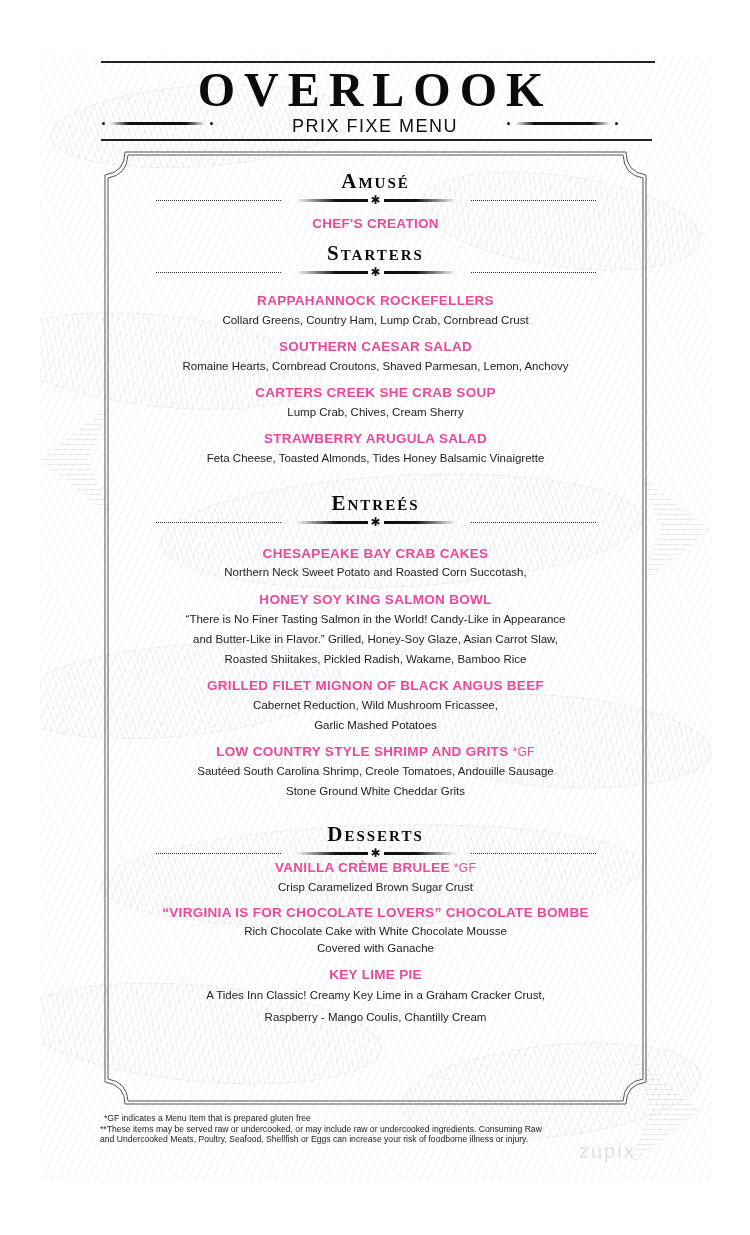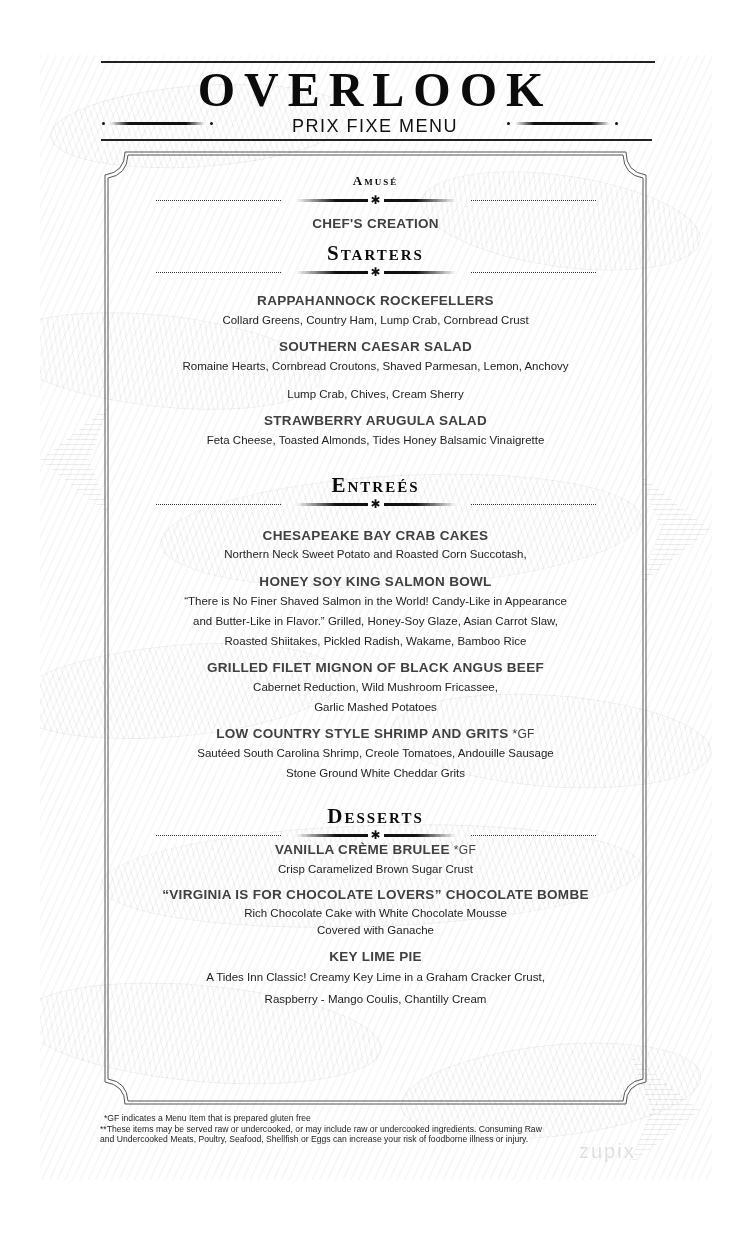"Amusé" div.section-title { font-size: 13px -> 21px }
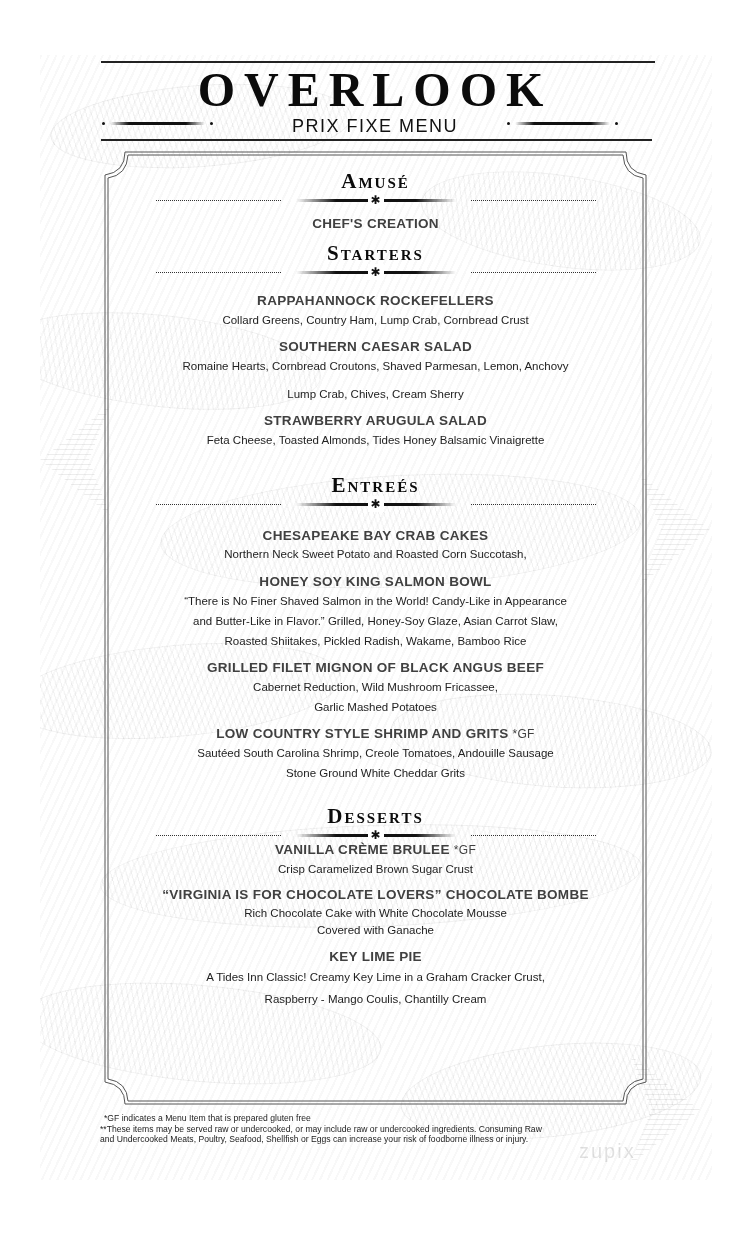"CHEF'S CREATION" .item-name { color: #404040 -> #ec4899 }
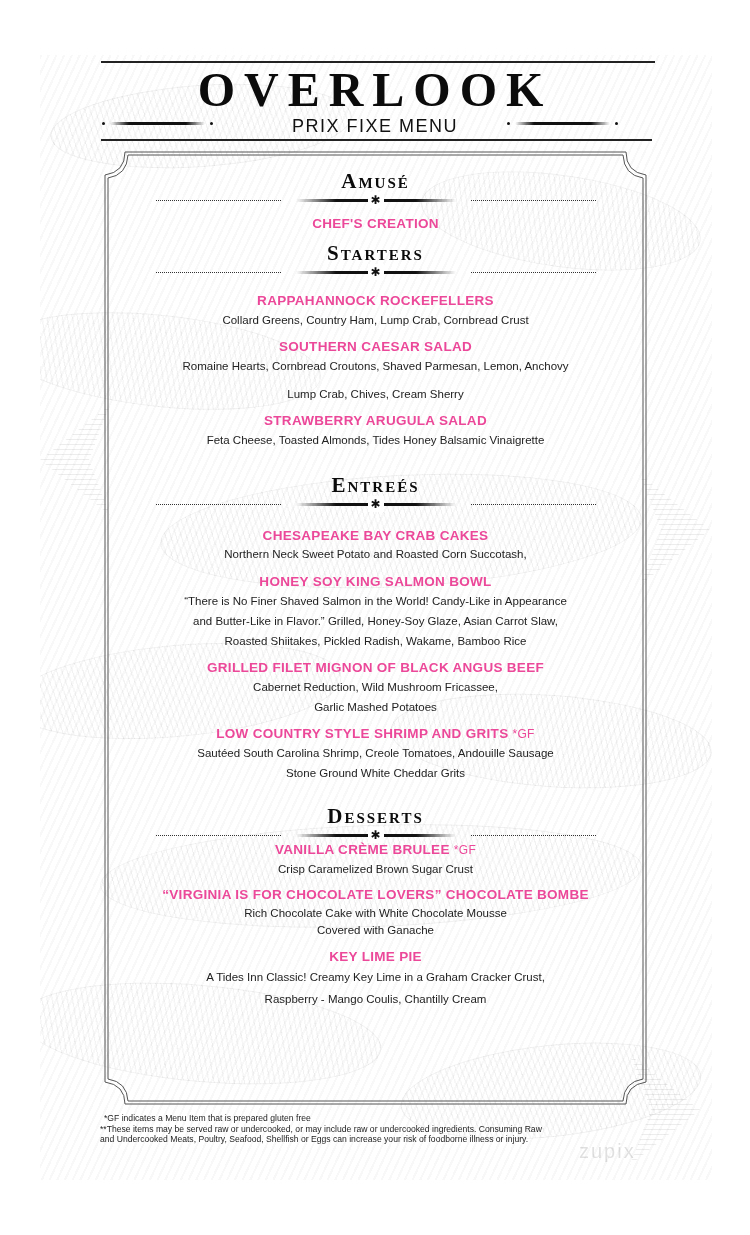"CARTERS CREEK SHE CRAB SOUP" div.item-name { html: none -> <div>CARTERS CREEK SHE CRAB SOUP</div> }
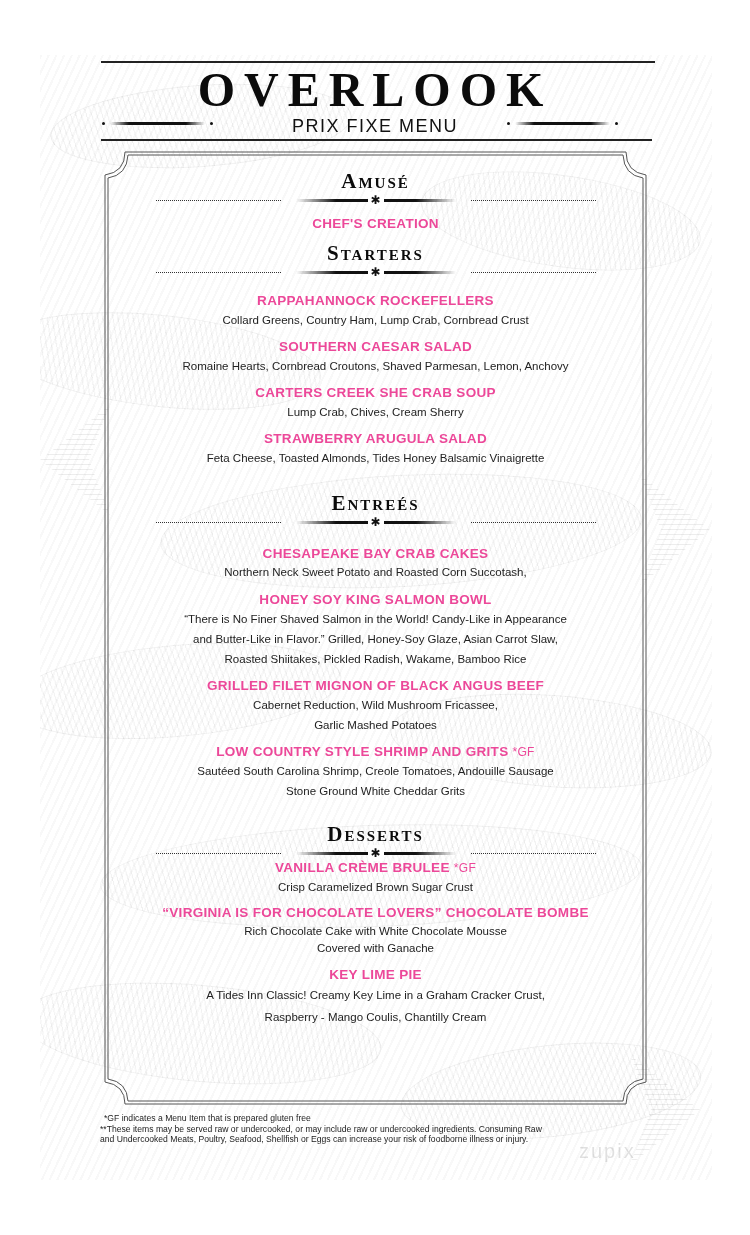"“There is No Finer Shaved" div.item-desc { text: Shaved -> Tasting }
